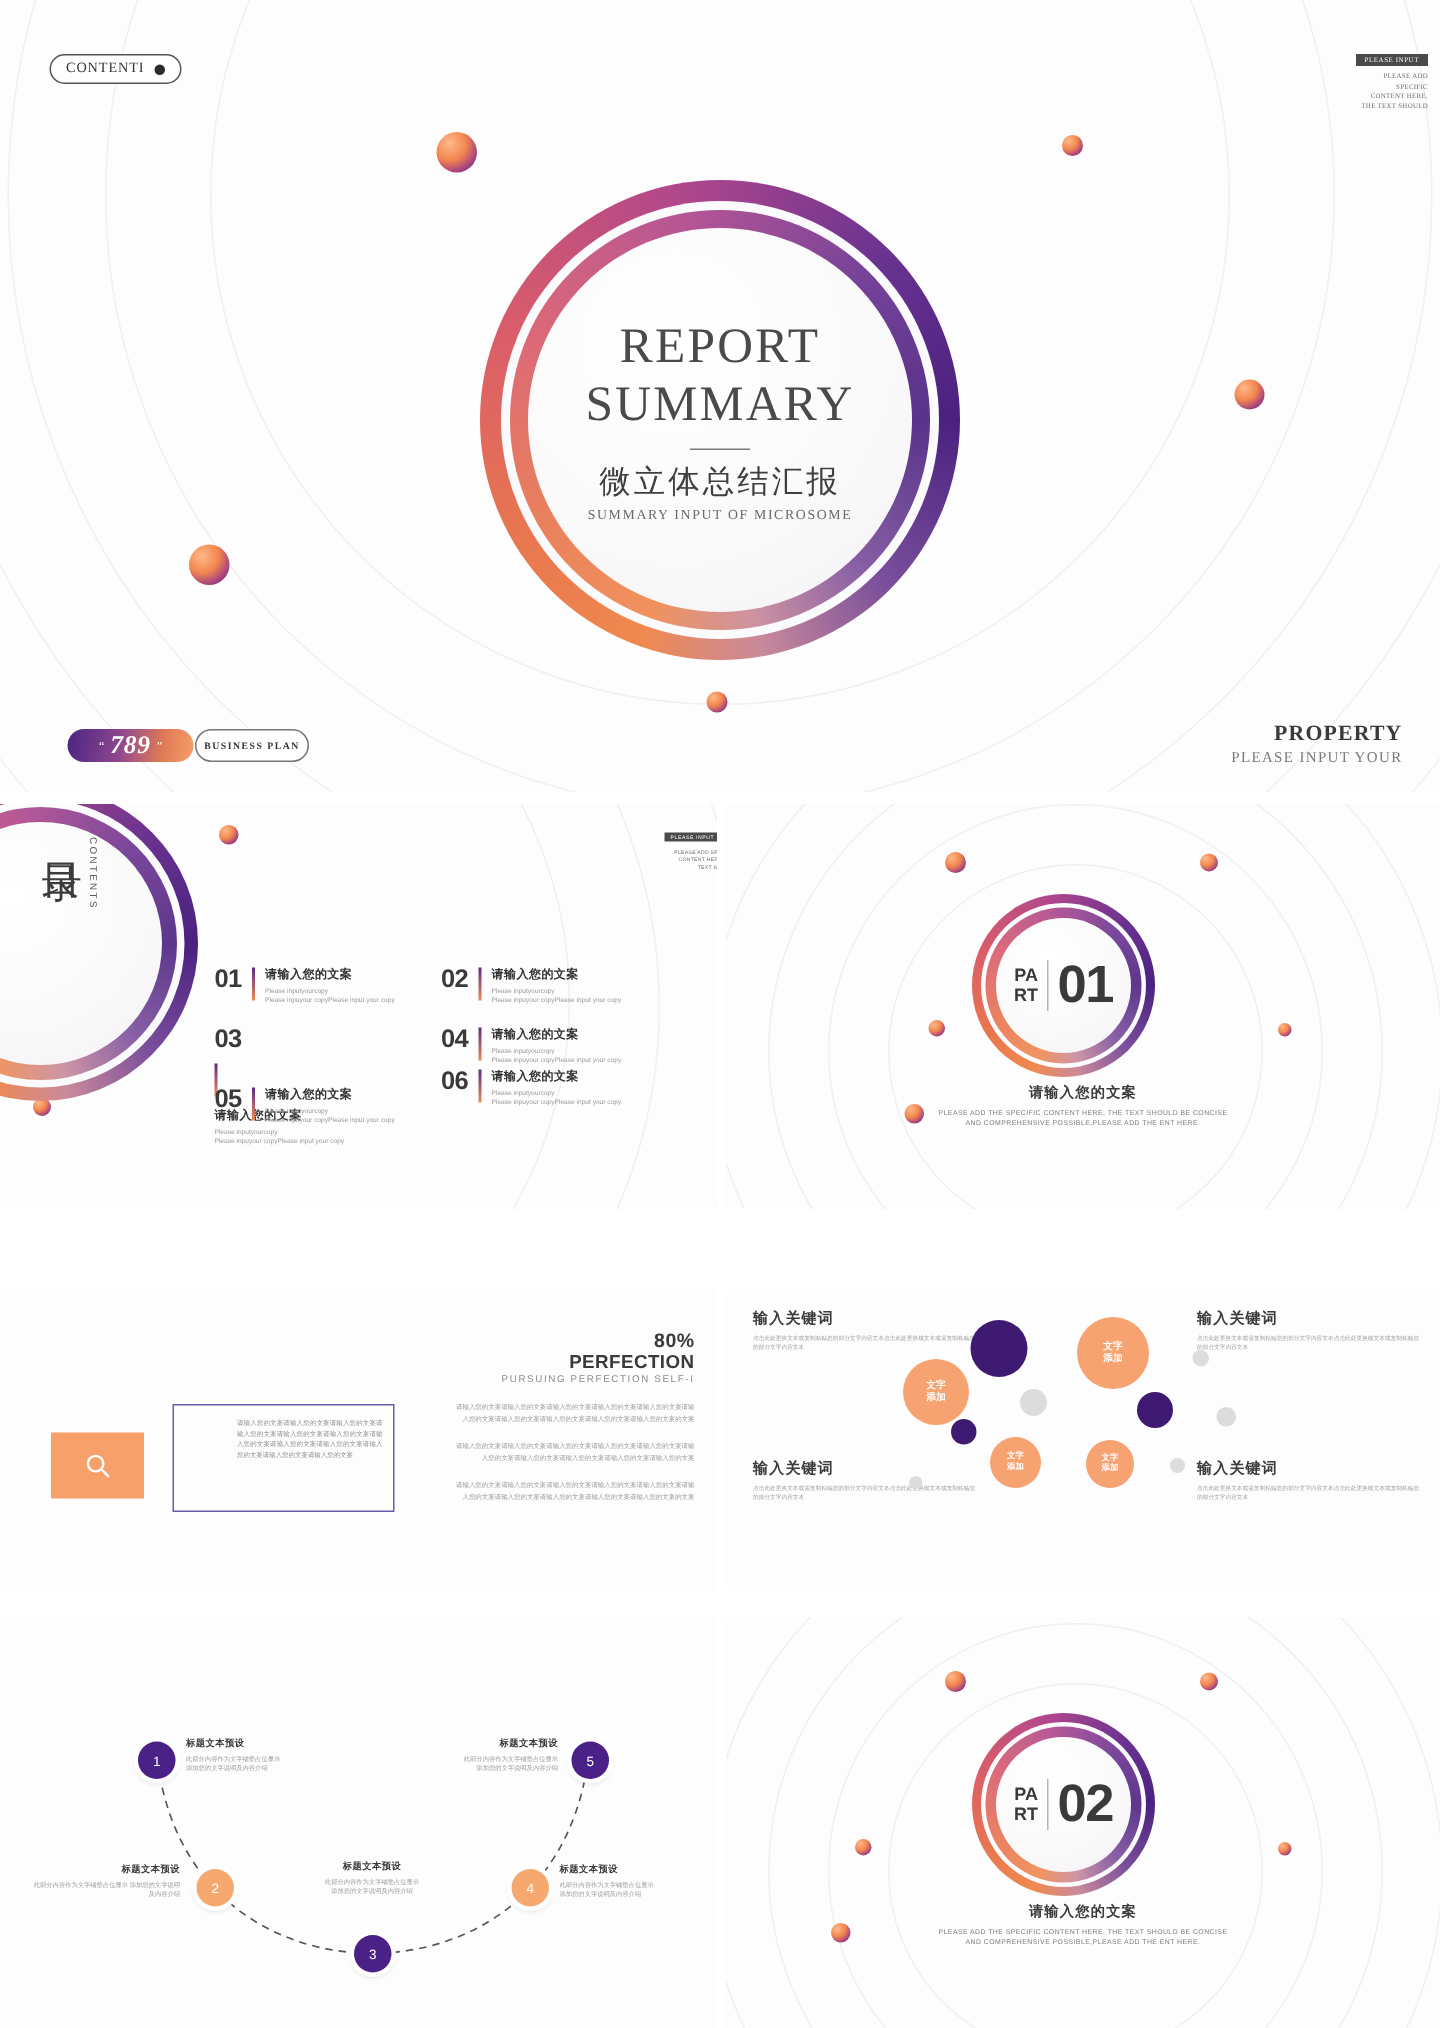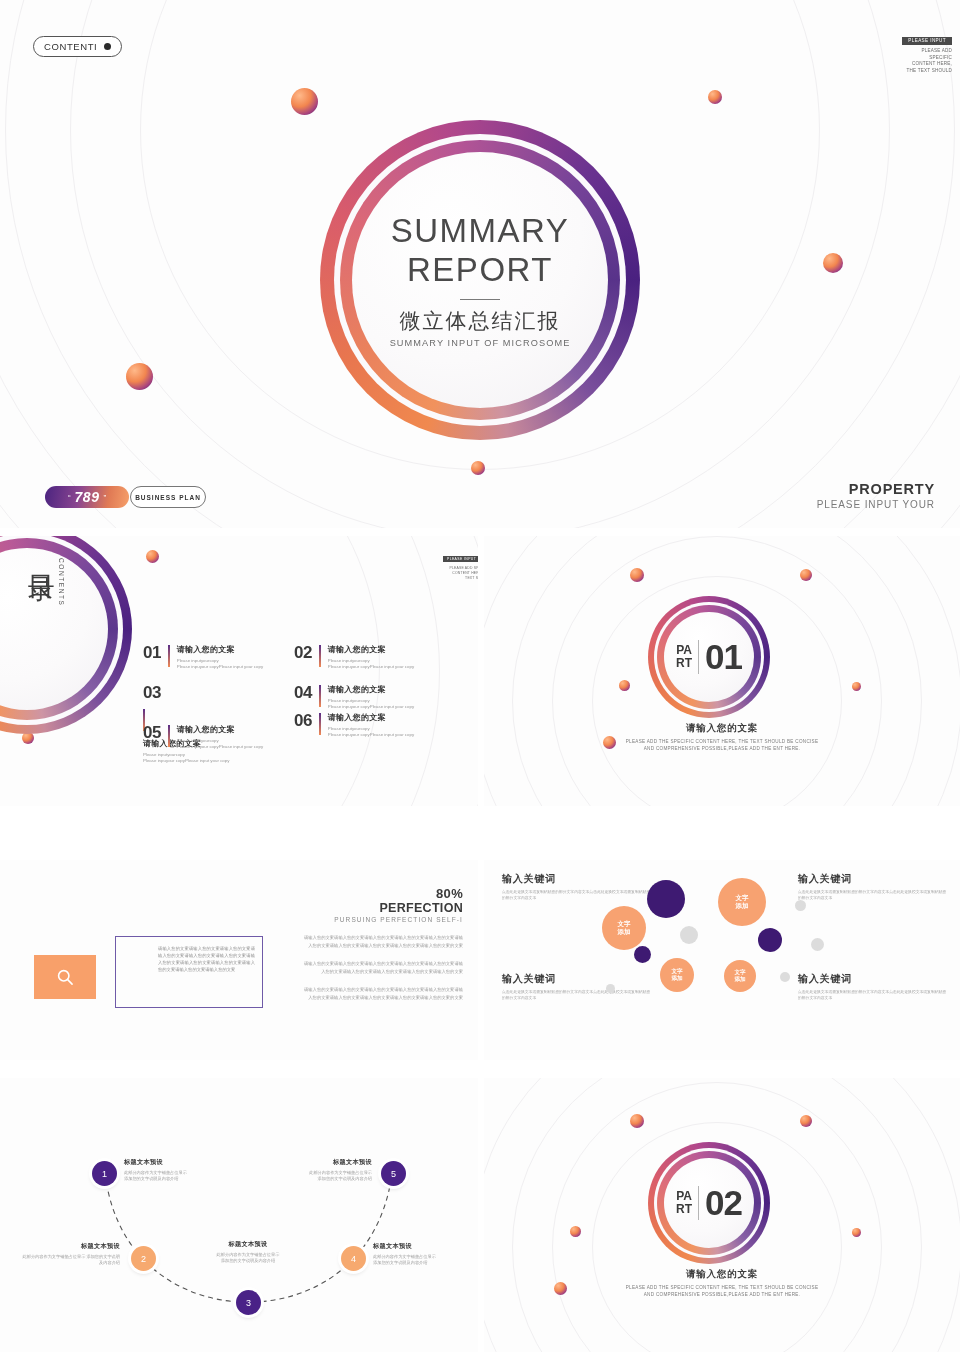"CONTENTI" #hero { font-family: none -> Liberation Serif, serif }
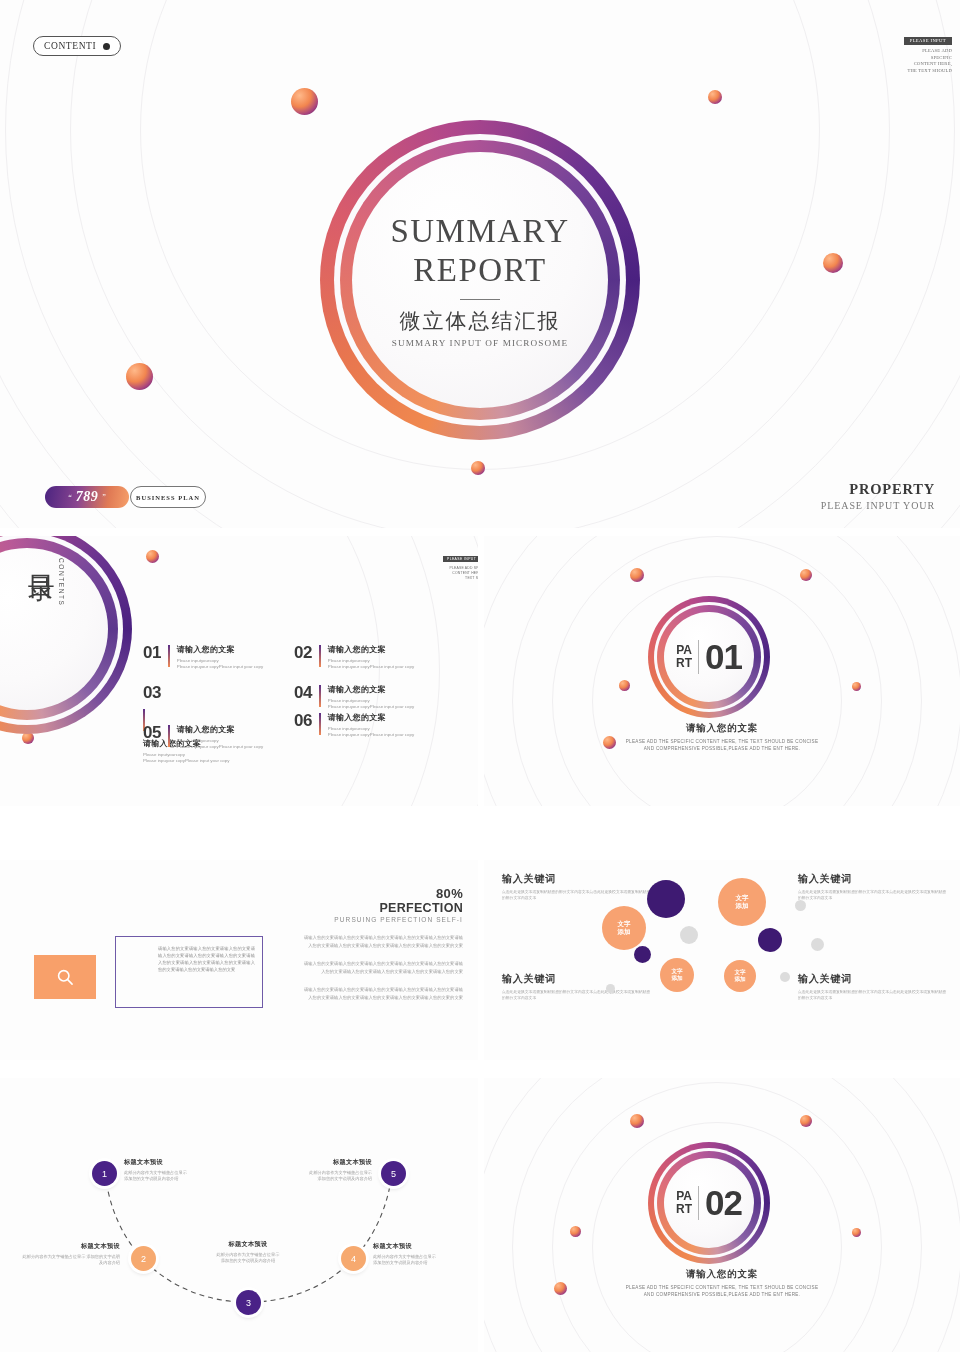"SUMMARY" div.en1 { order: before "REPORT" -> after "REPORT" }
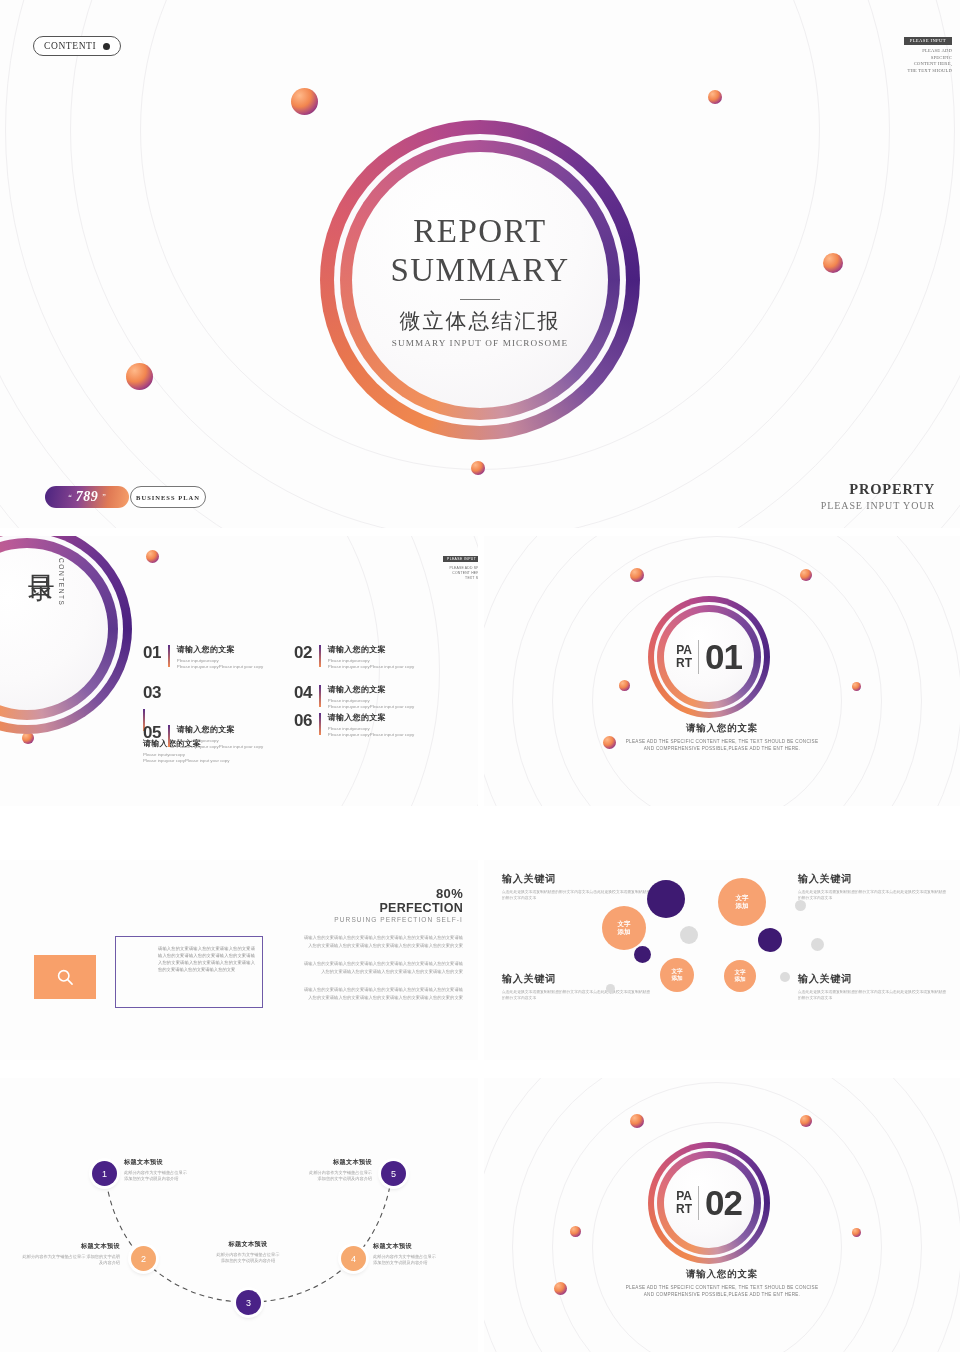"789" .badge789 .num { font-size: 14px -> 17px }
